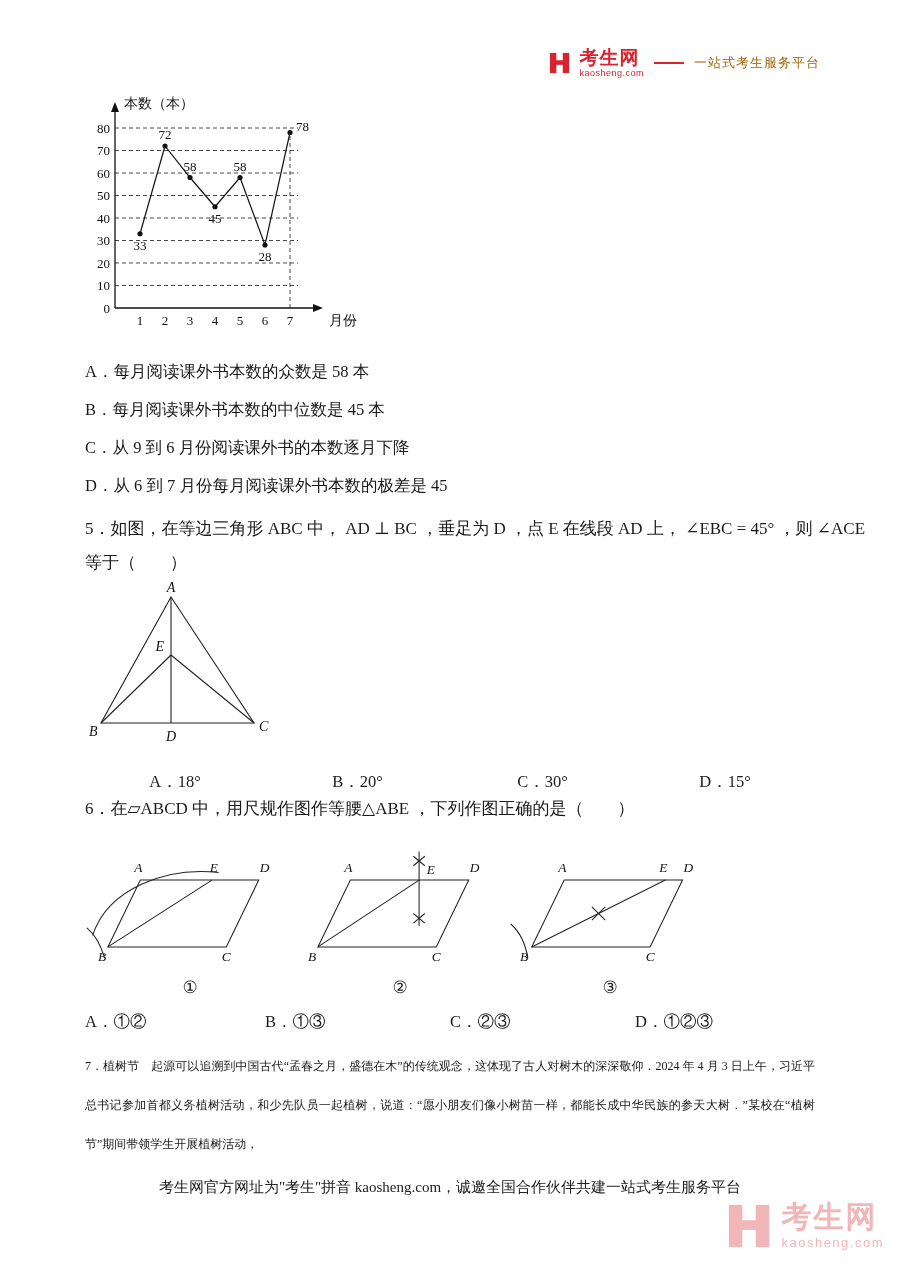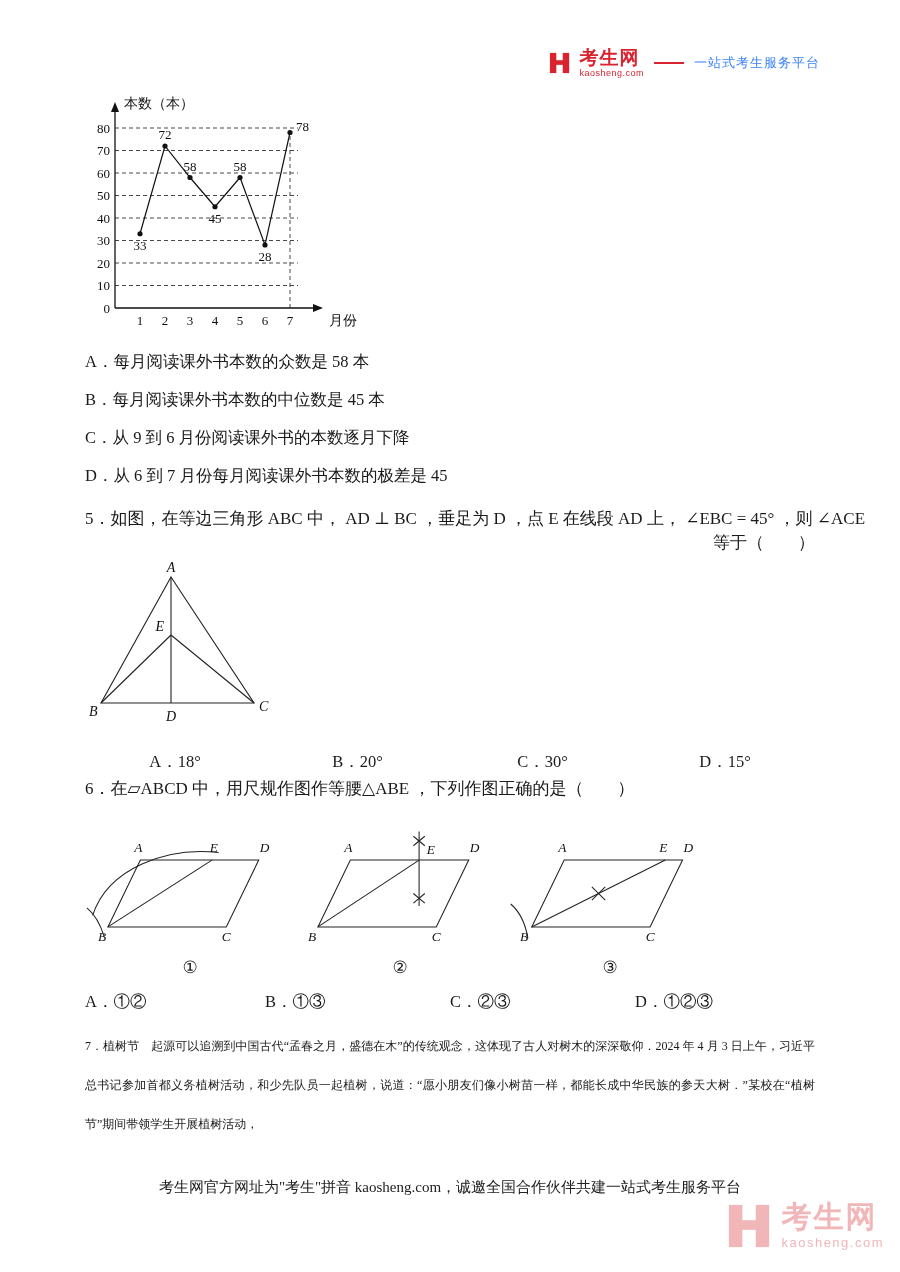"一站式考生服务平台" .brand-tagline { color: #3b82f6 -> #a16207 }
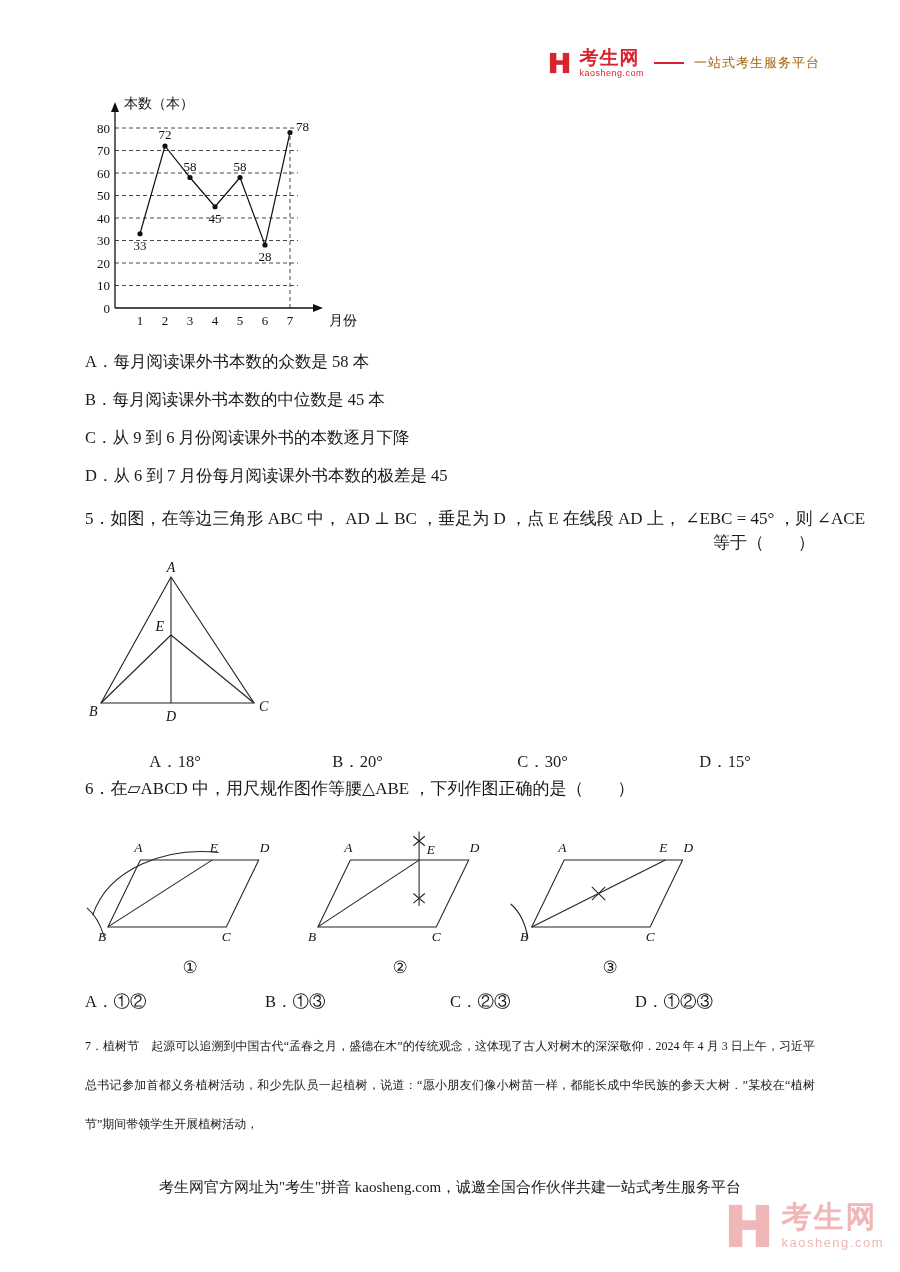"A．每月阅读课外书本数的众数是 58 本" .opt-list { margin-top: none -> 10px }
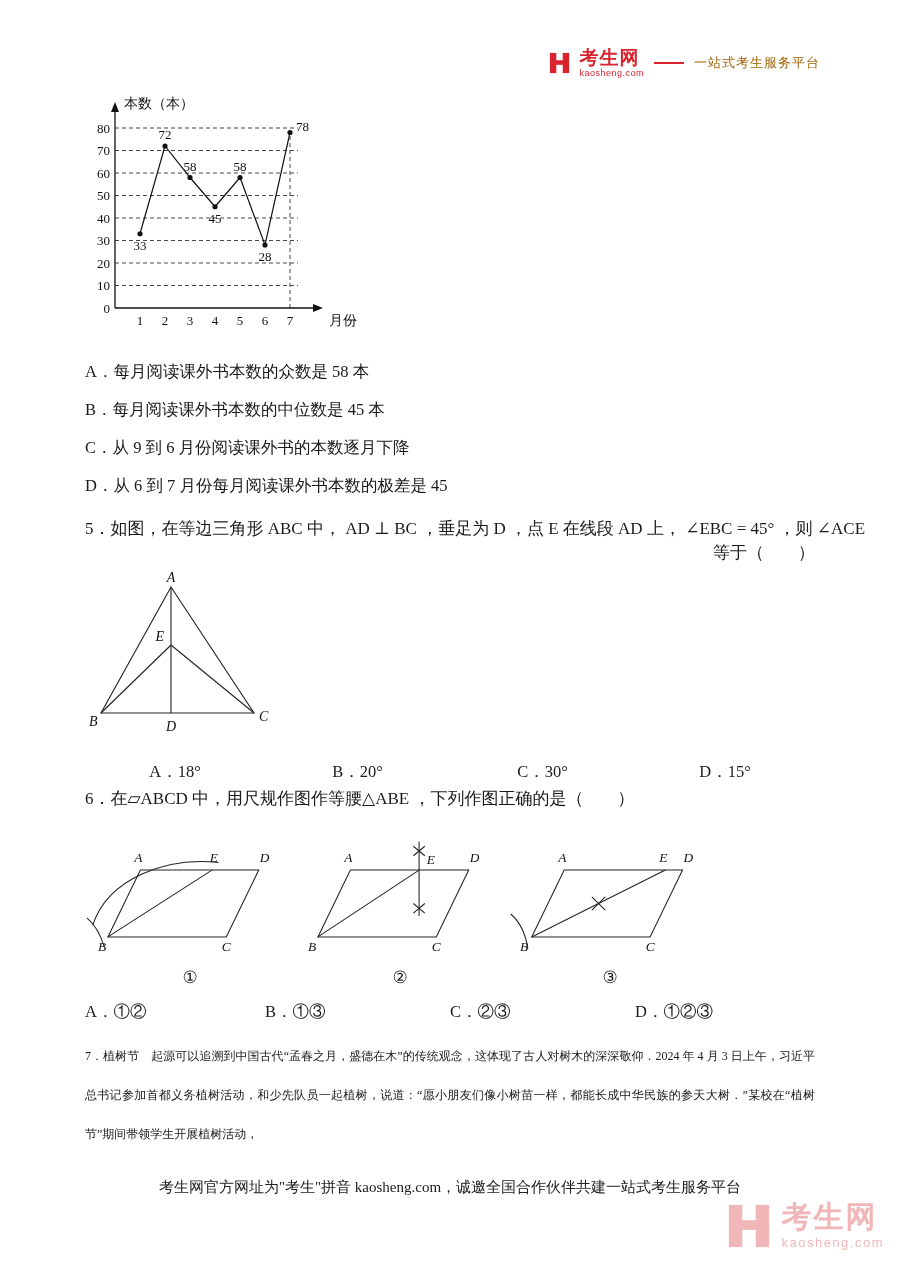"等于（ ）" .stem-q5b { margin-top: 0 -> 10px; text-align: right -> none }
